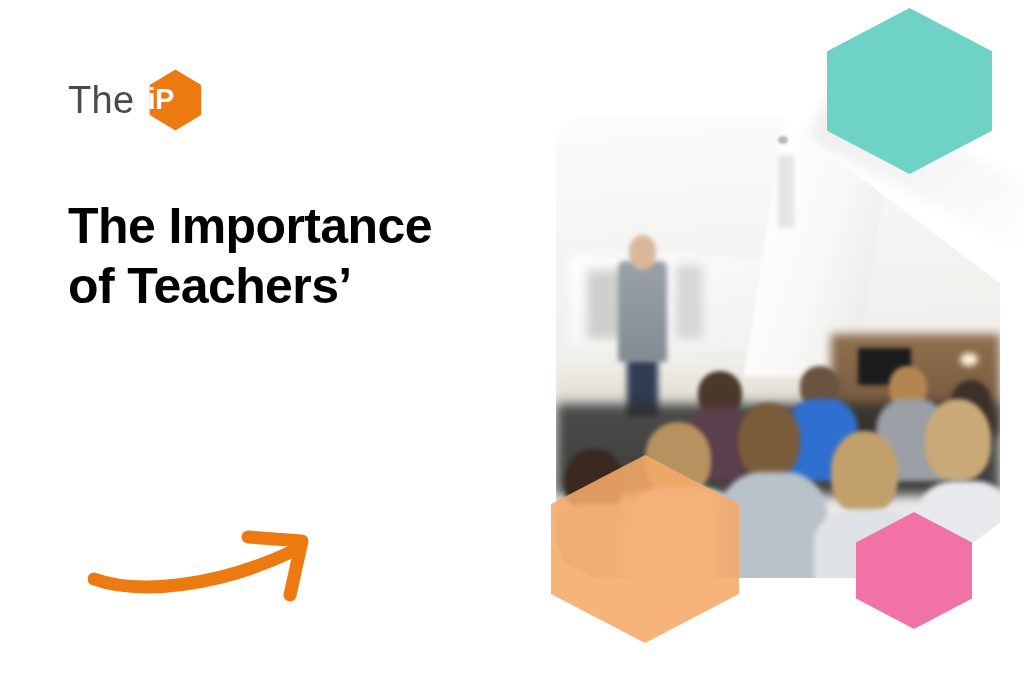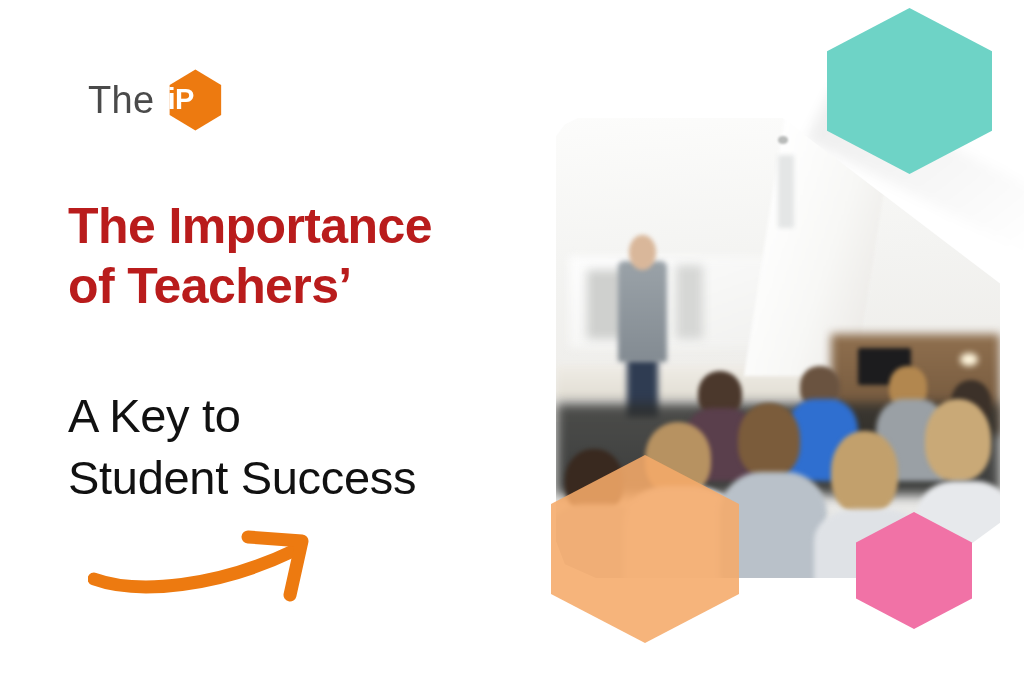"The" #logo { margin-left: 20px -> none }
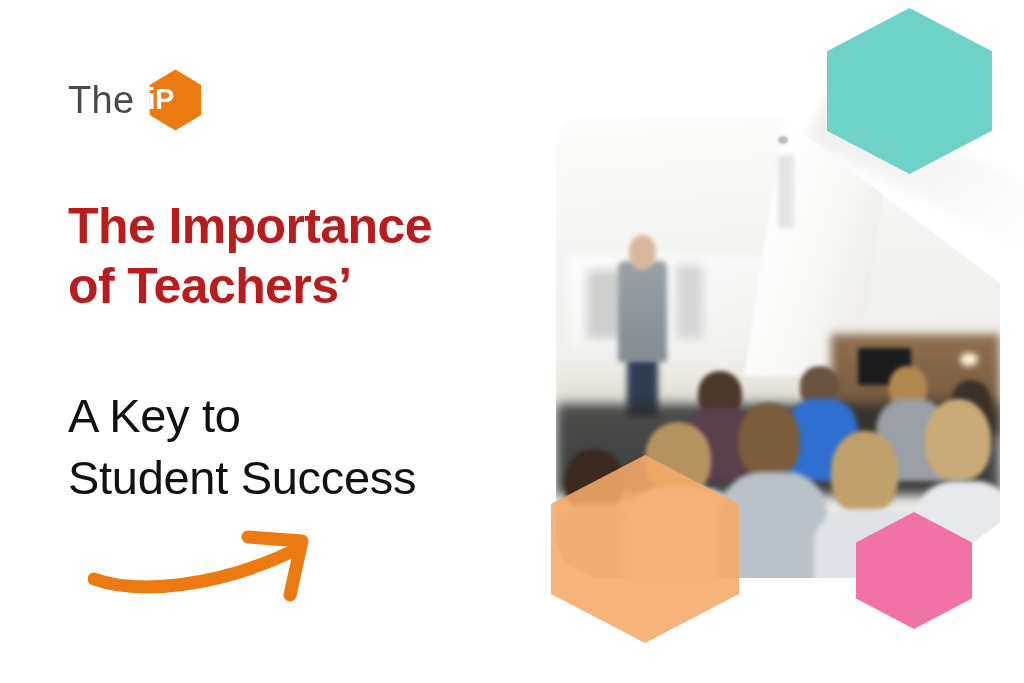"The Importance" .head-line { color: #b91c1c -> #000000 }
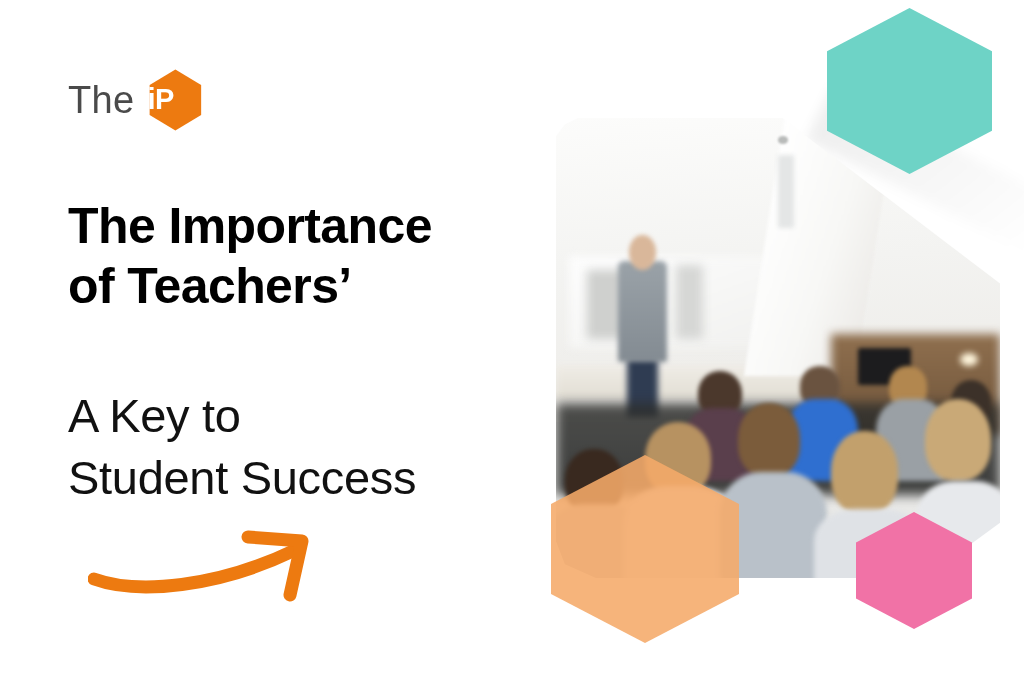"A Key to" div { html: <div> <div>A Key to</div> <div>Student Success</div> </div> -> none }
